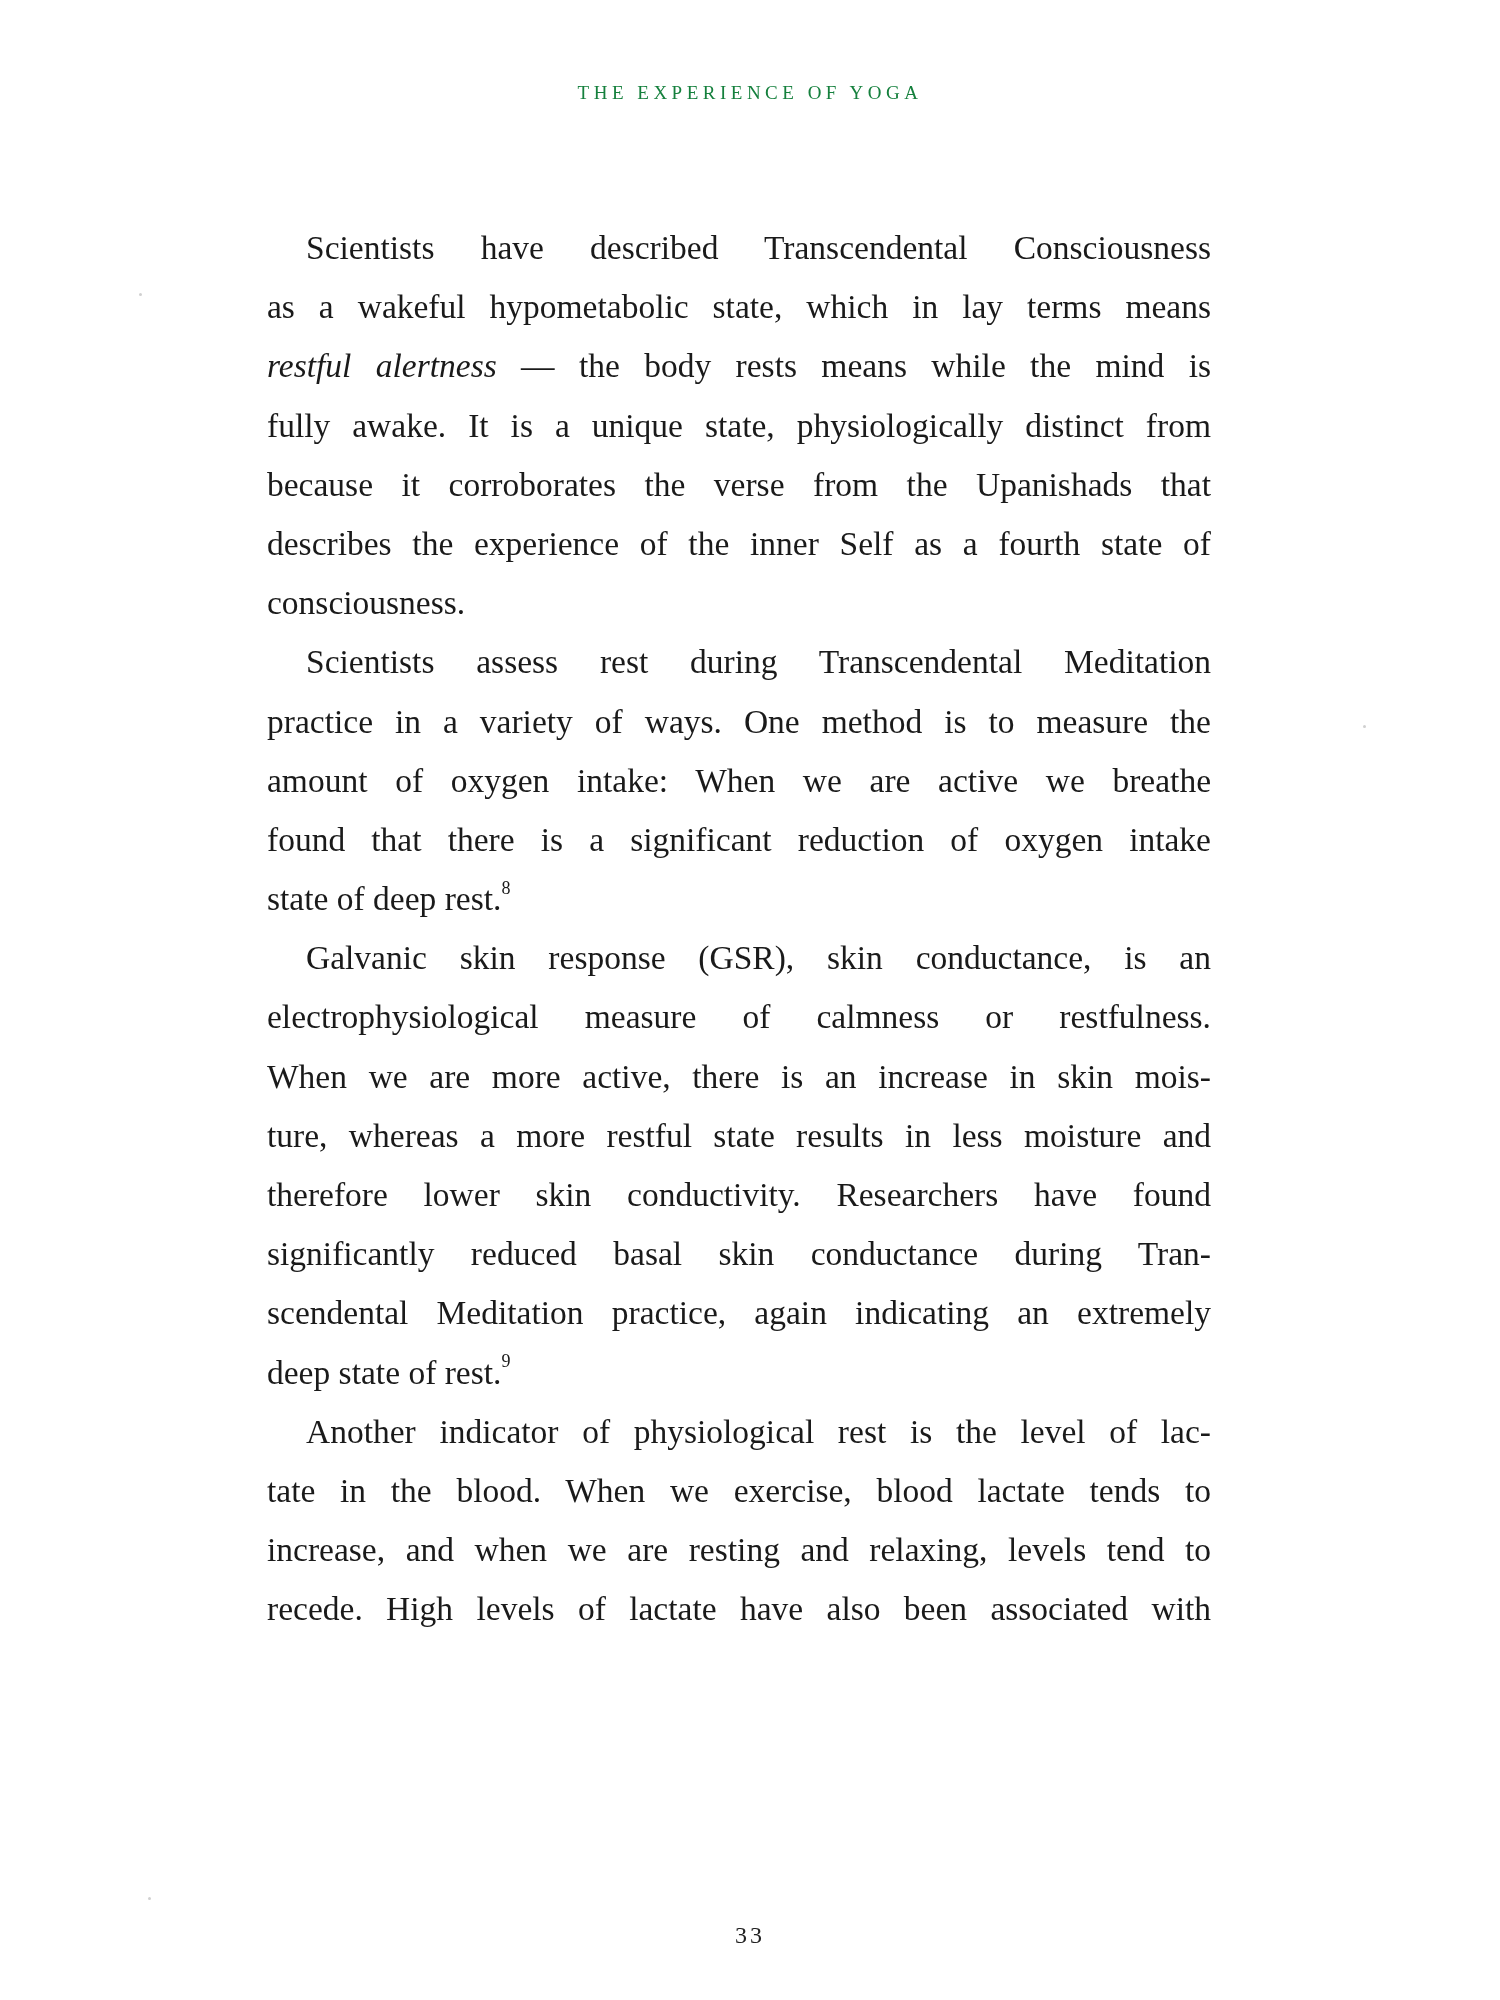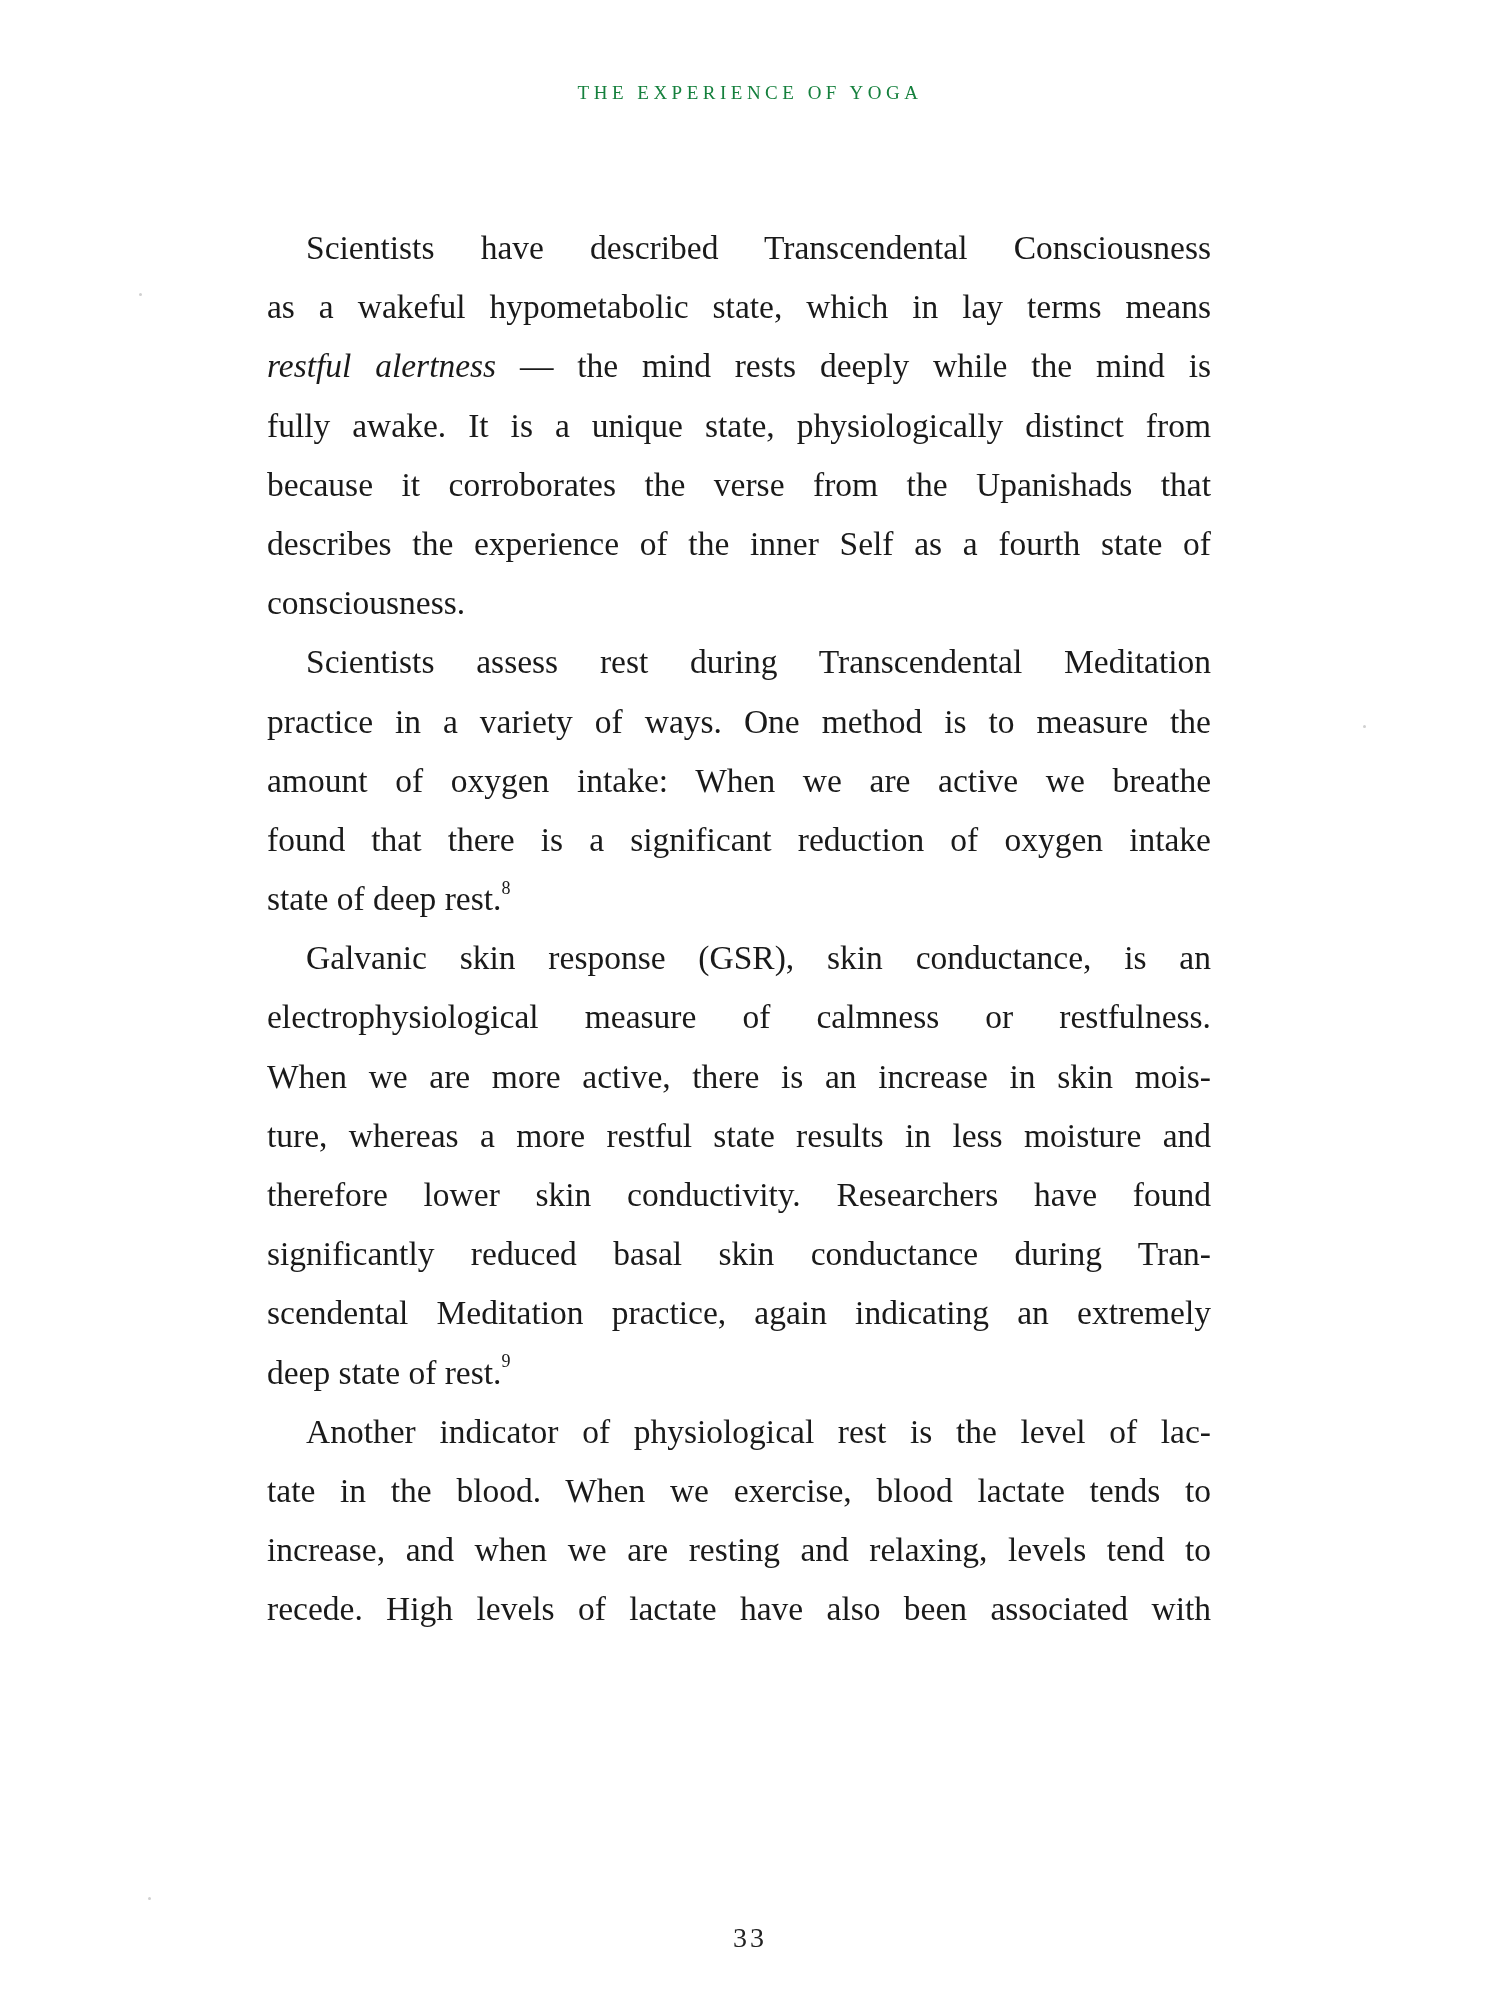"— the mind rests deeply" span { text: mind rests deeply -> body rests means }
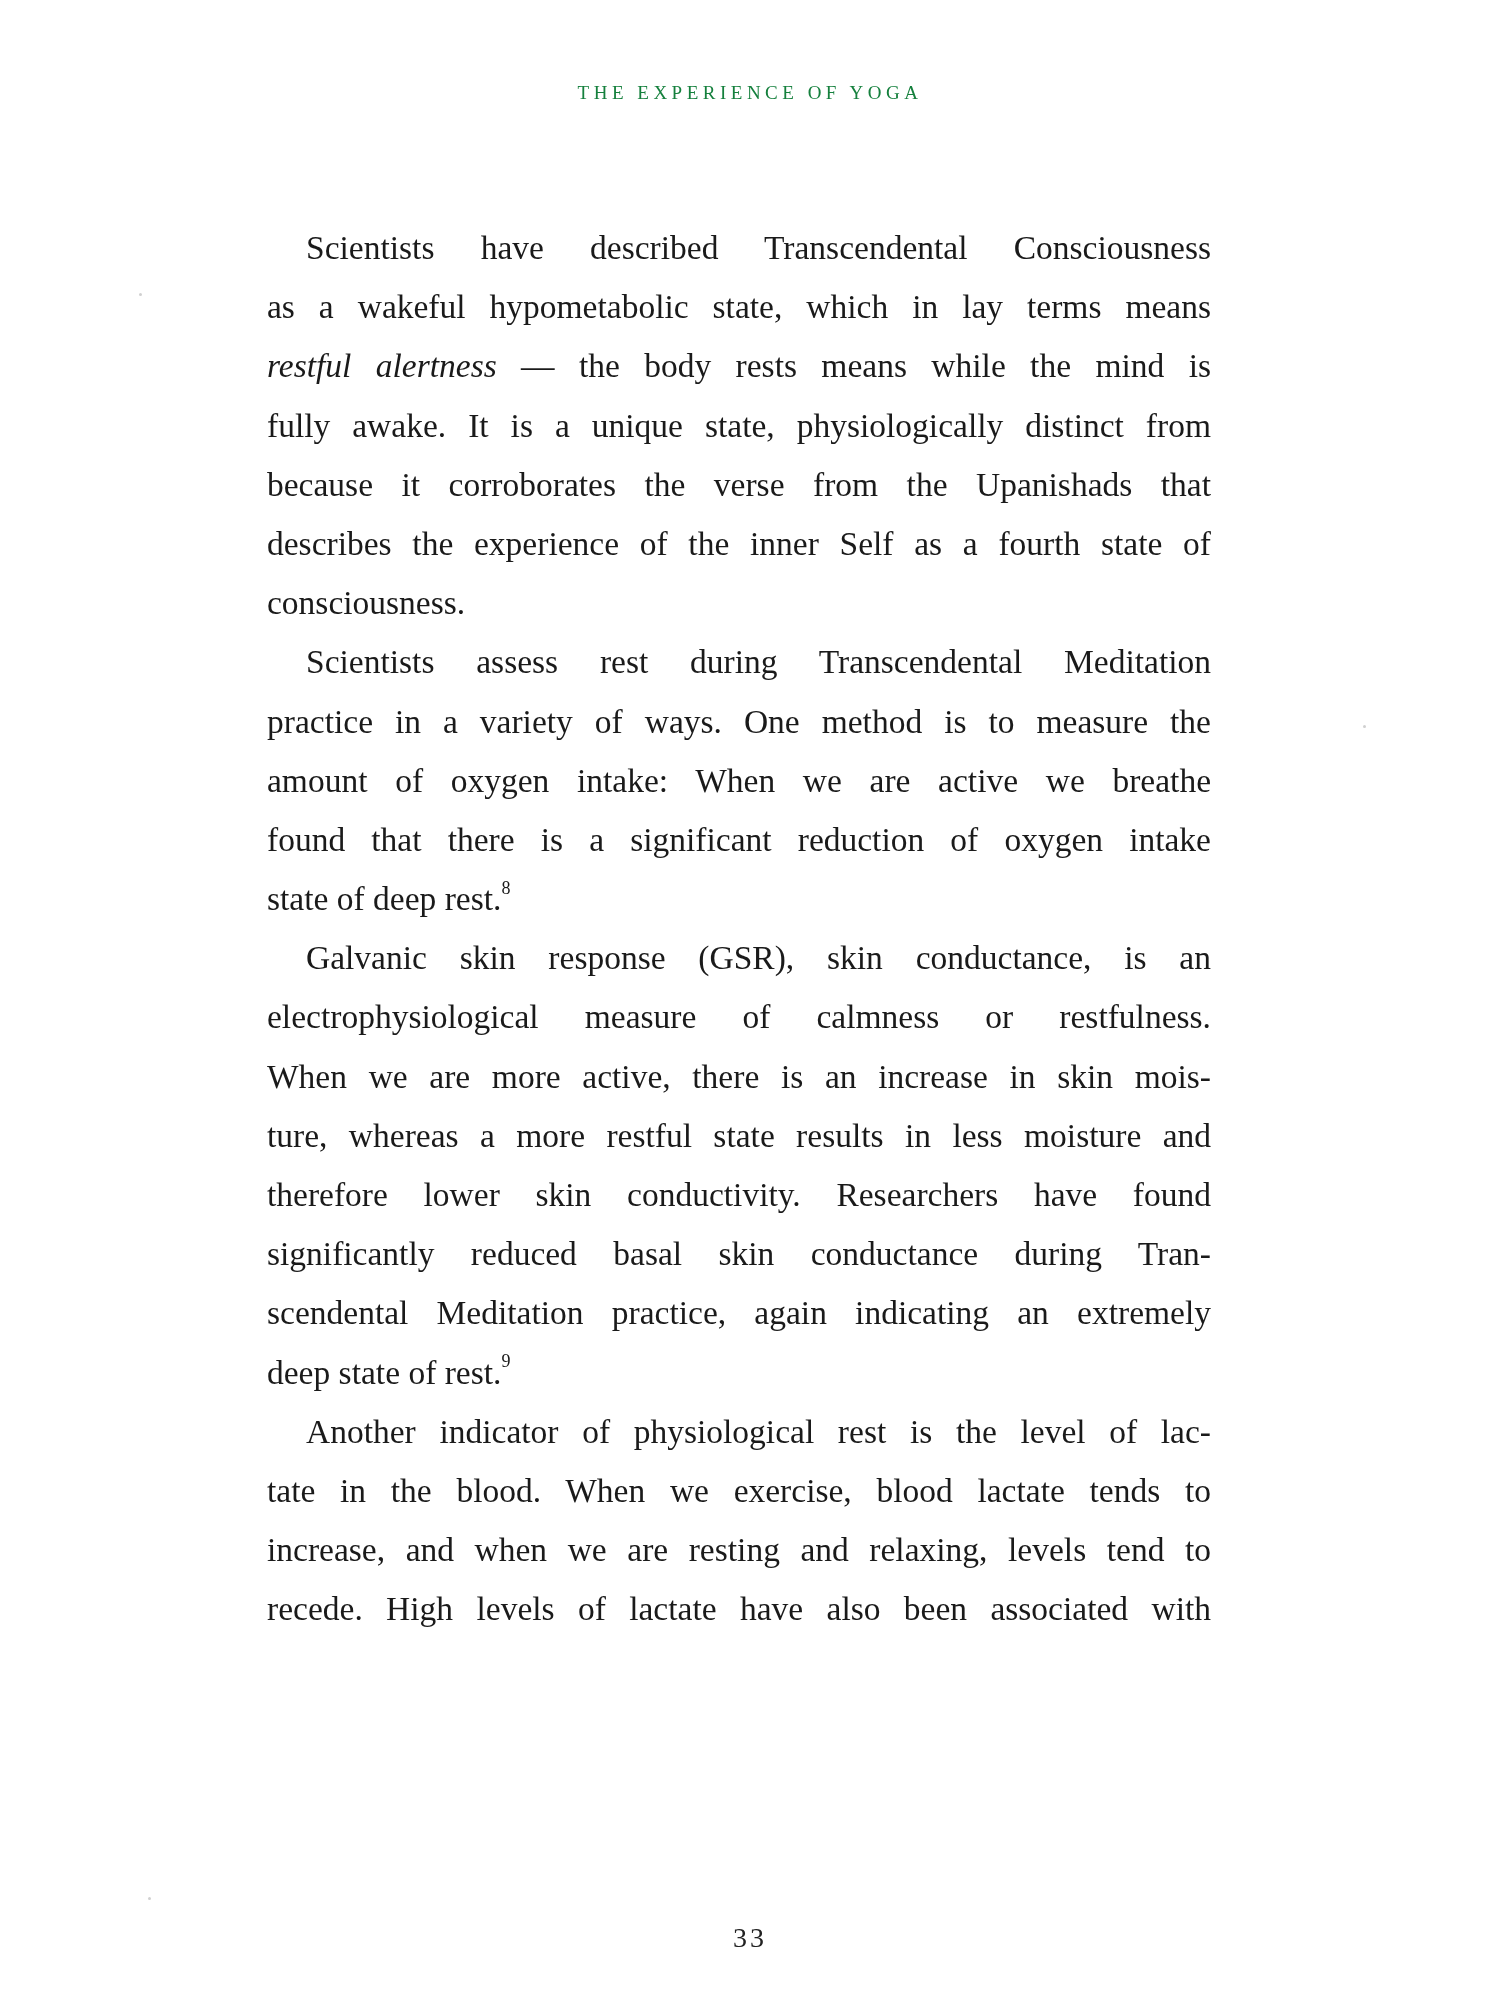"33" .page-number { font-size: 28px -> 24px }
